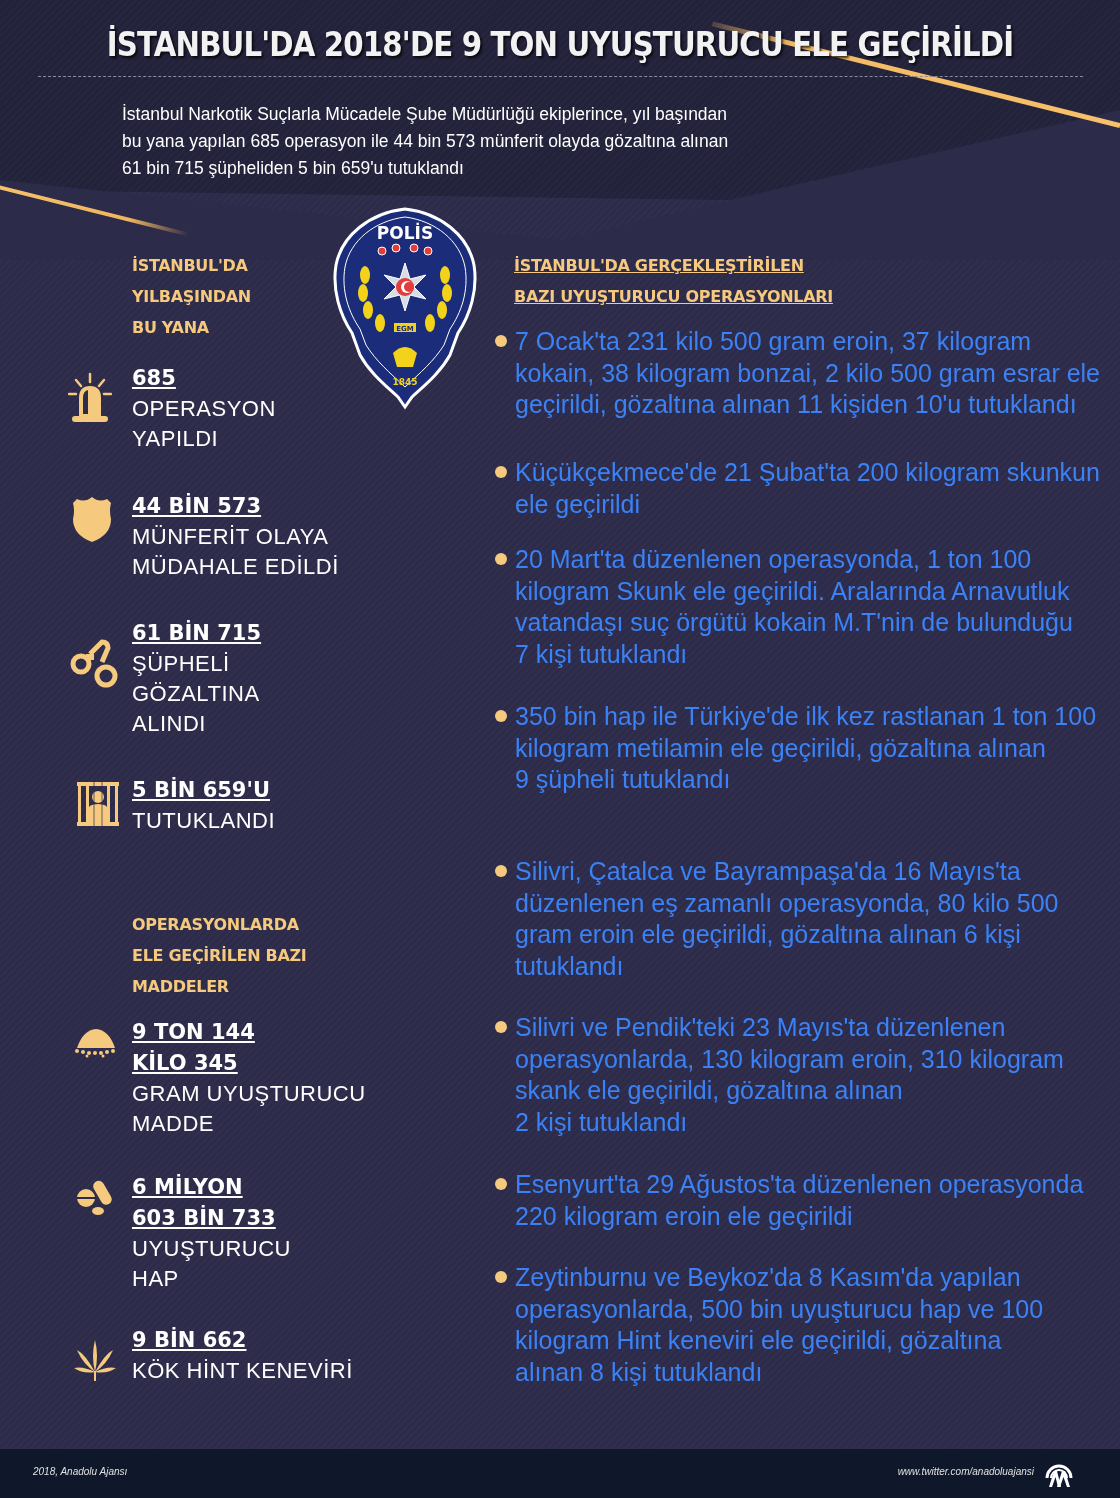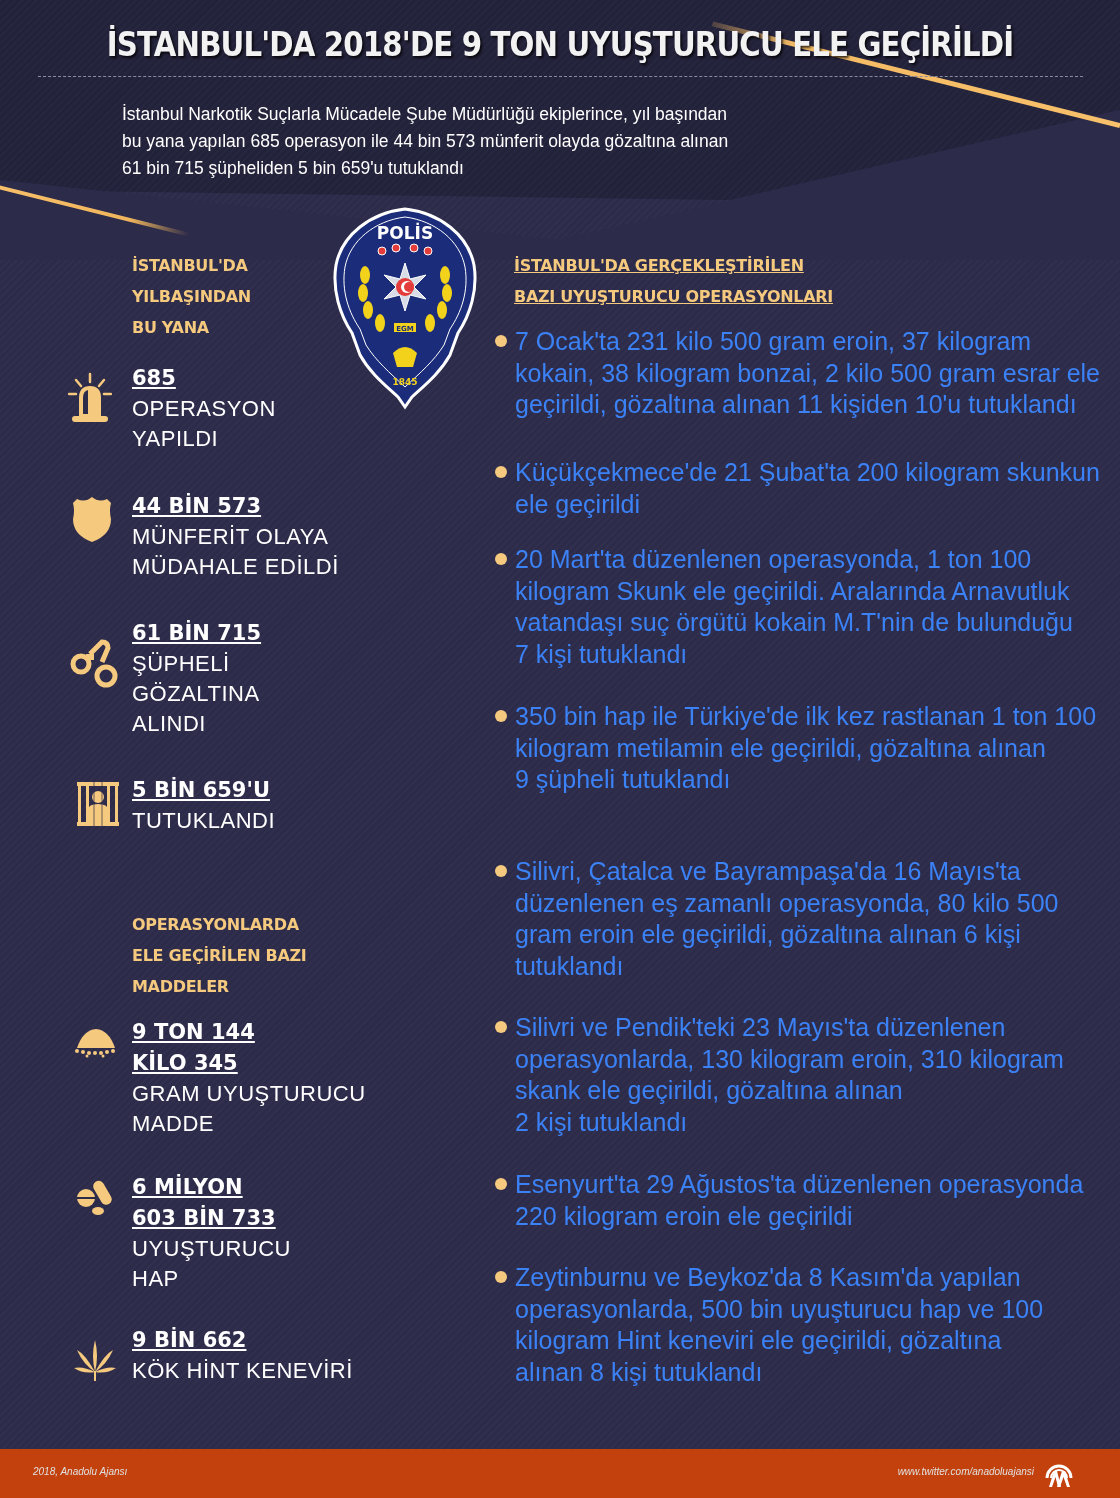"2018, Anadolu Ajansı" .footer { background: #c2410c -> #0f172a }
